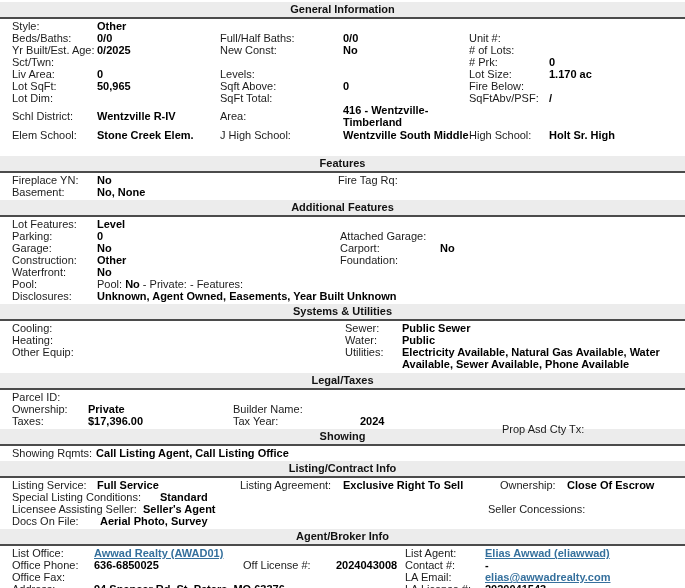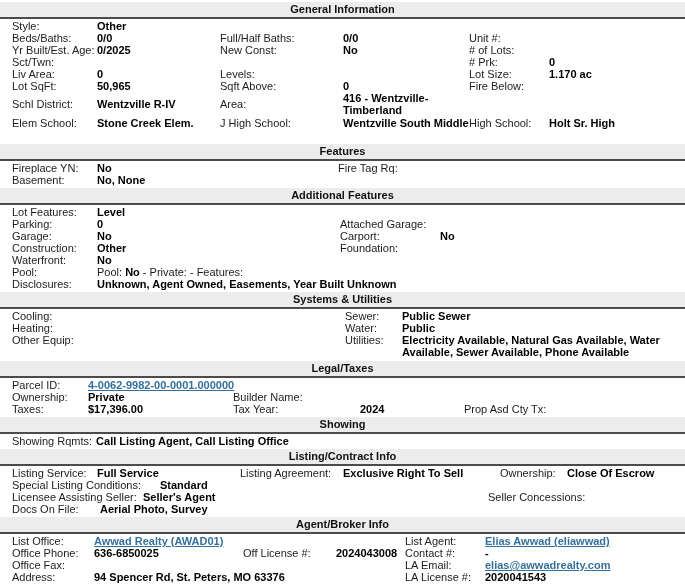"Lot Dim:" div.row { html: none -> <div> <span>Lot Dim:</span> <span>SqFt Total:</span> <span>SqFtAbv/PSF:</span> <span>/</span> </div> }
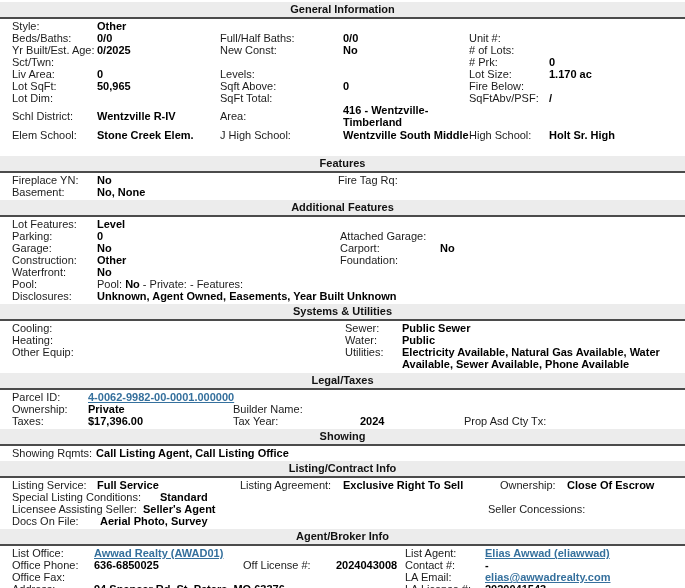"4-0062-9982-00-0001.000000" span.cell { html: <span>4-0062-9982-00-0001.000000</span> -> none }
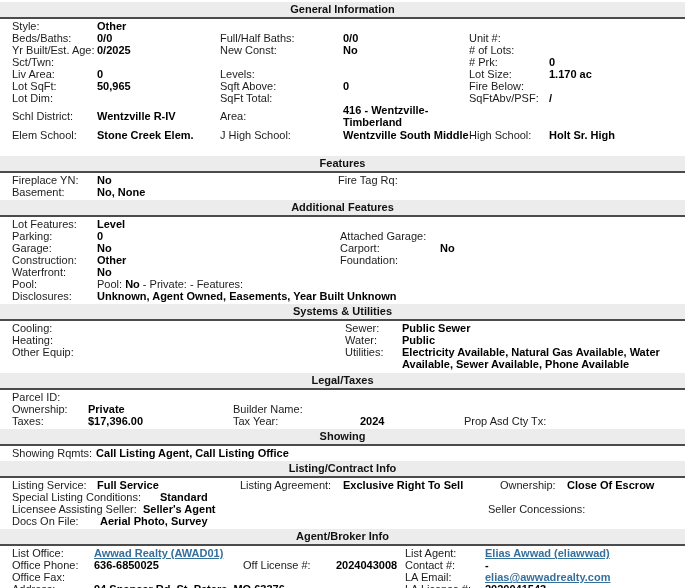"Prop Asd Cty Tx:" .x489 { left: 464px -> 502px; margin-top: none -> 8px }
